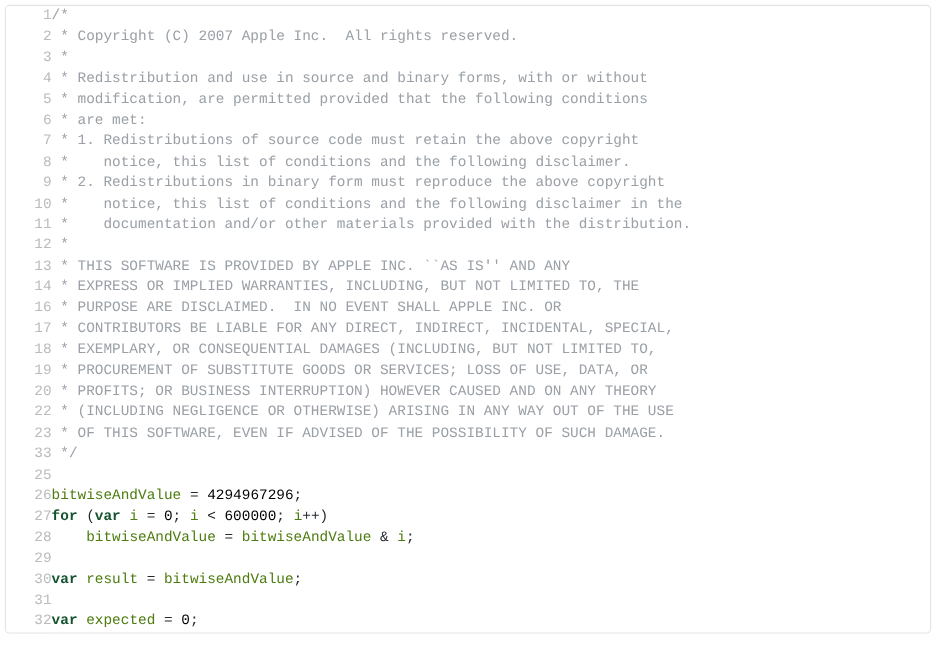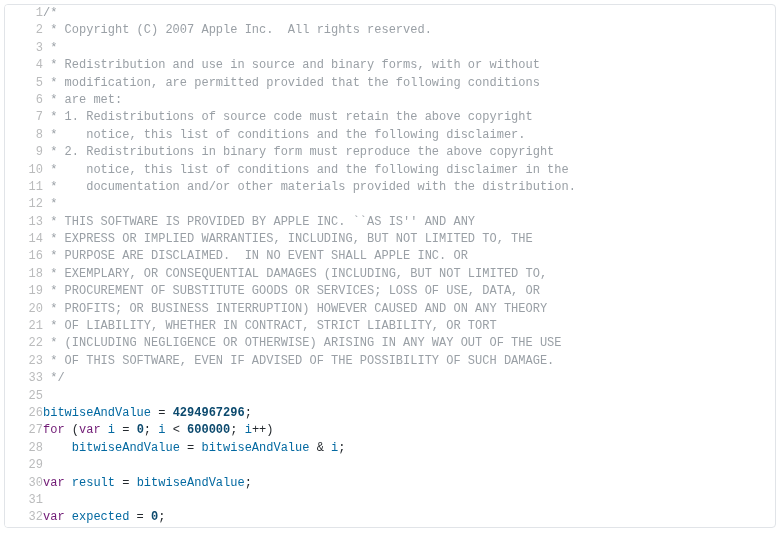"17" tr { html: none -> <tr> <td>17</td> <td><span> * CONTRIBUTORS BE LIABLE FOR ANY DIRECT, INDIRECT, INCIDENTAL, SPECIAL,</span></td> </tr> }
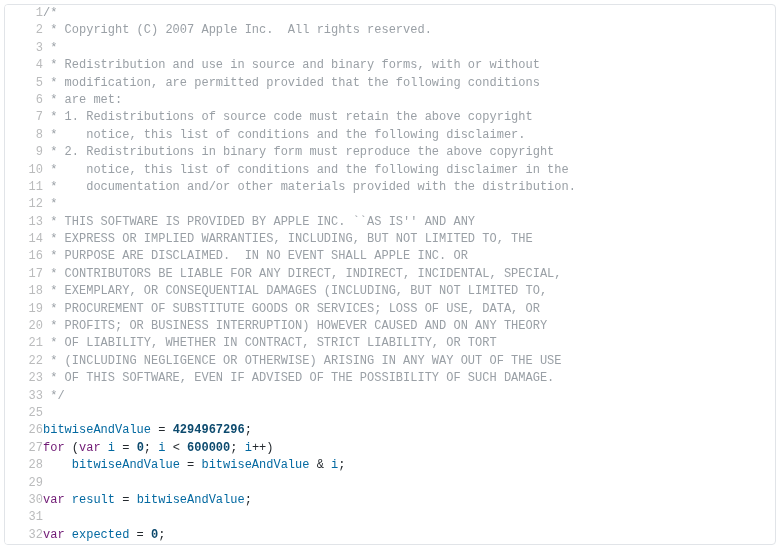"21" tr { html: <tr> <td>21</td> <td><span> * OF LIABILITY, WHETHER IN CONTRACT, STRICT LIABILITY, OR TORT</span></td> </tr> -> none }
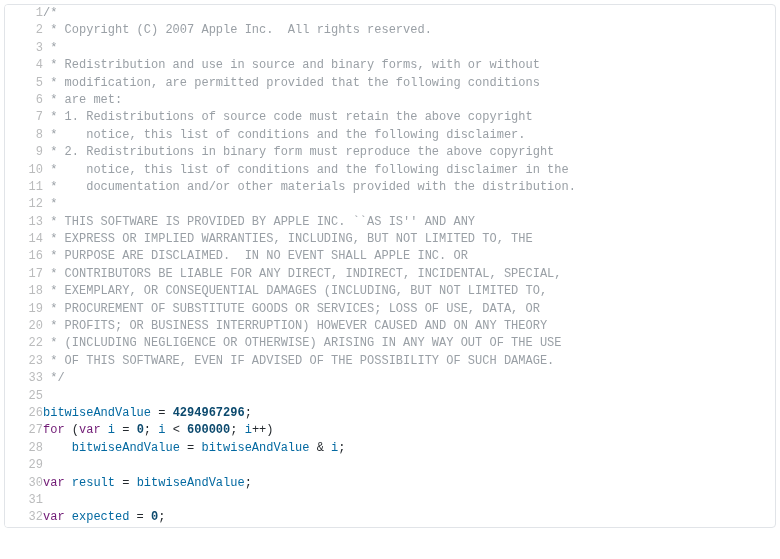"bitwiseAndValue" .id { color: #0369a1 -> #4d7c0f }
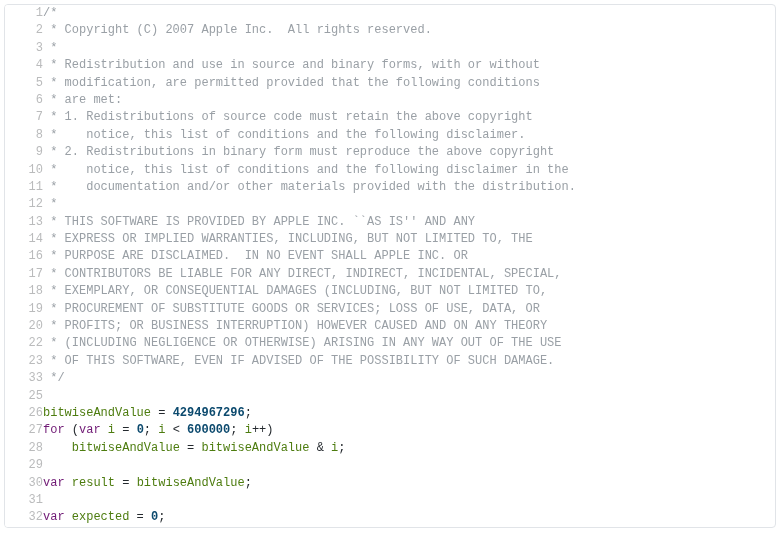"4294967296" .num { color: #0c4a6e -> #000000; font-weight: bold -> none }
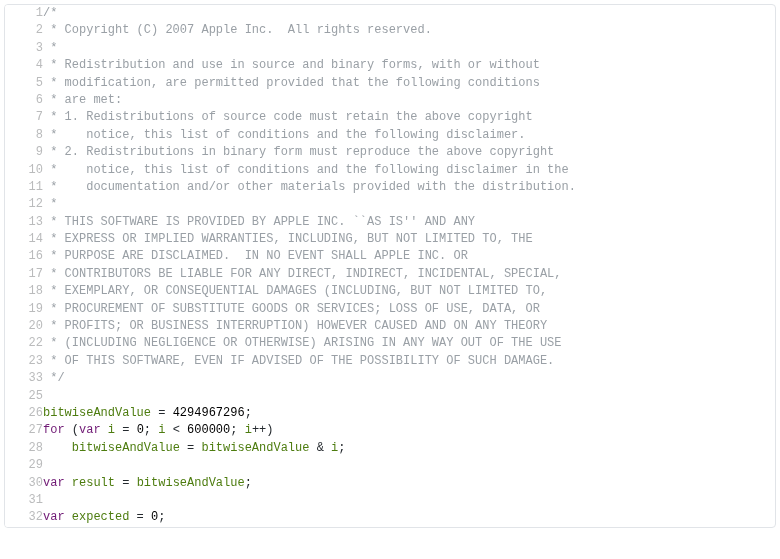"for" .kw { color: #701a75 -> #14532d; font-weight: normal -> bold }
